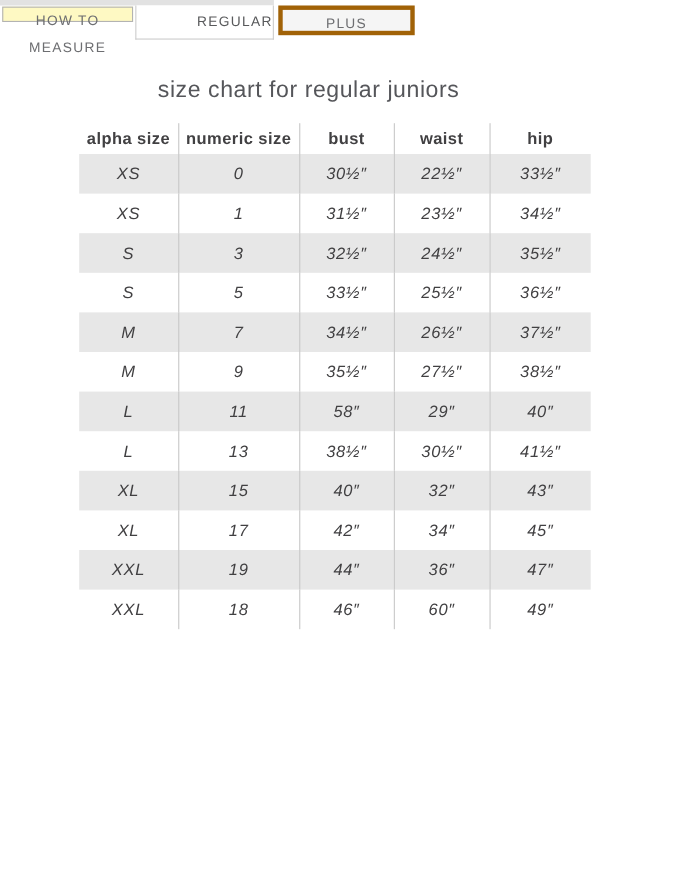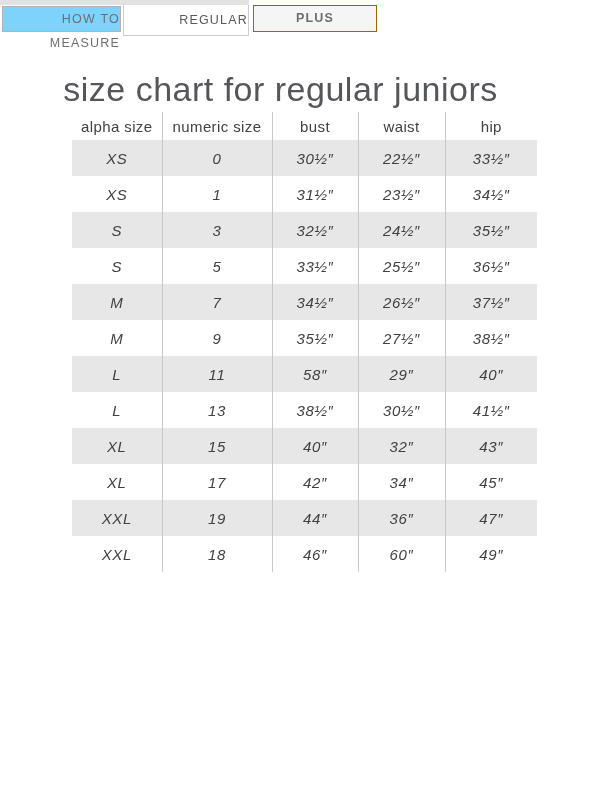"HOW TO MEASURE" .tab-htm { background: #7dd3fc -> #fef9c3; height: 26px -> 14px; text-align: right -> none }
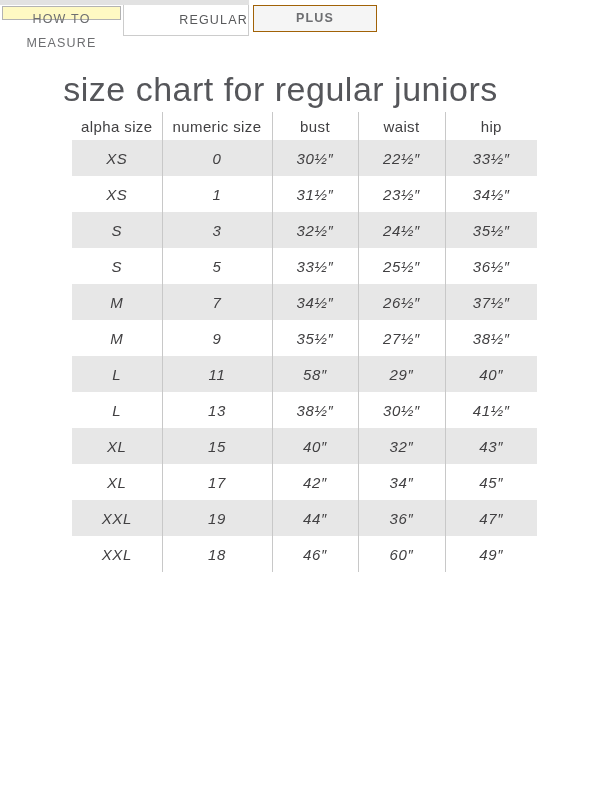"PLUS" .tab-plus { border: 1px solid #a16207 -> 4px solid #a16207; font-weight: bold -> none }
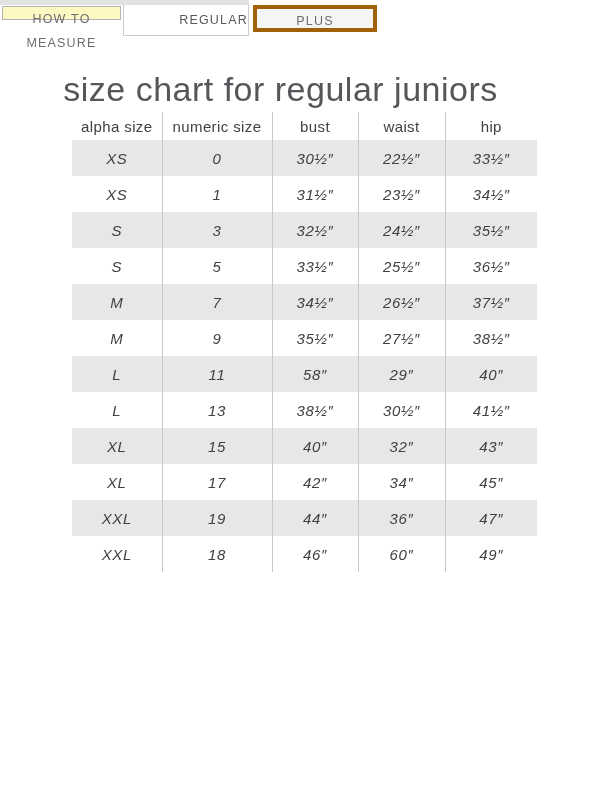"size chart for regular juniors" .title { font-size: 34px -> 21px }
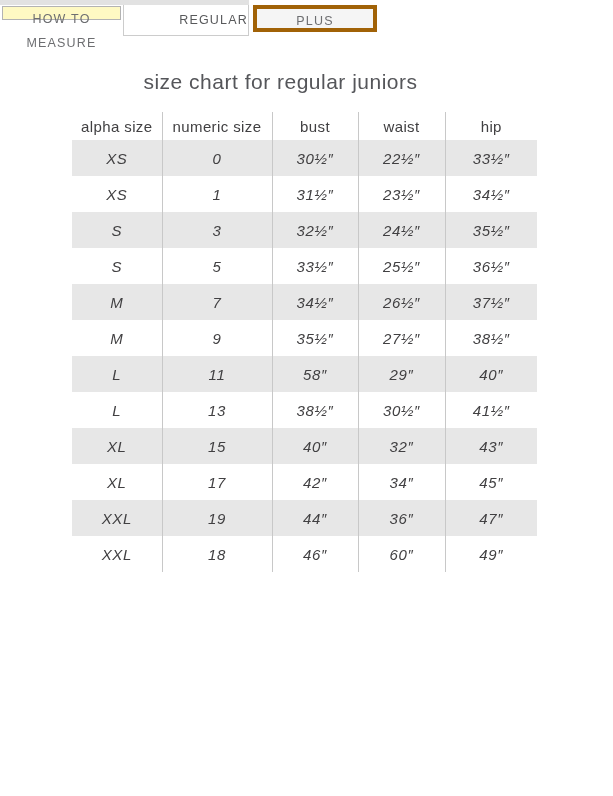"alpha size" .size-table th { font-weight: 400 -> 700 }
